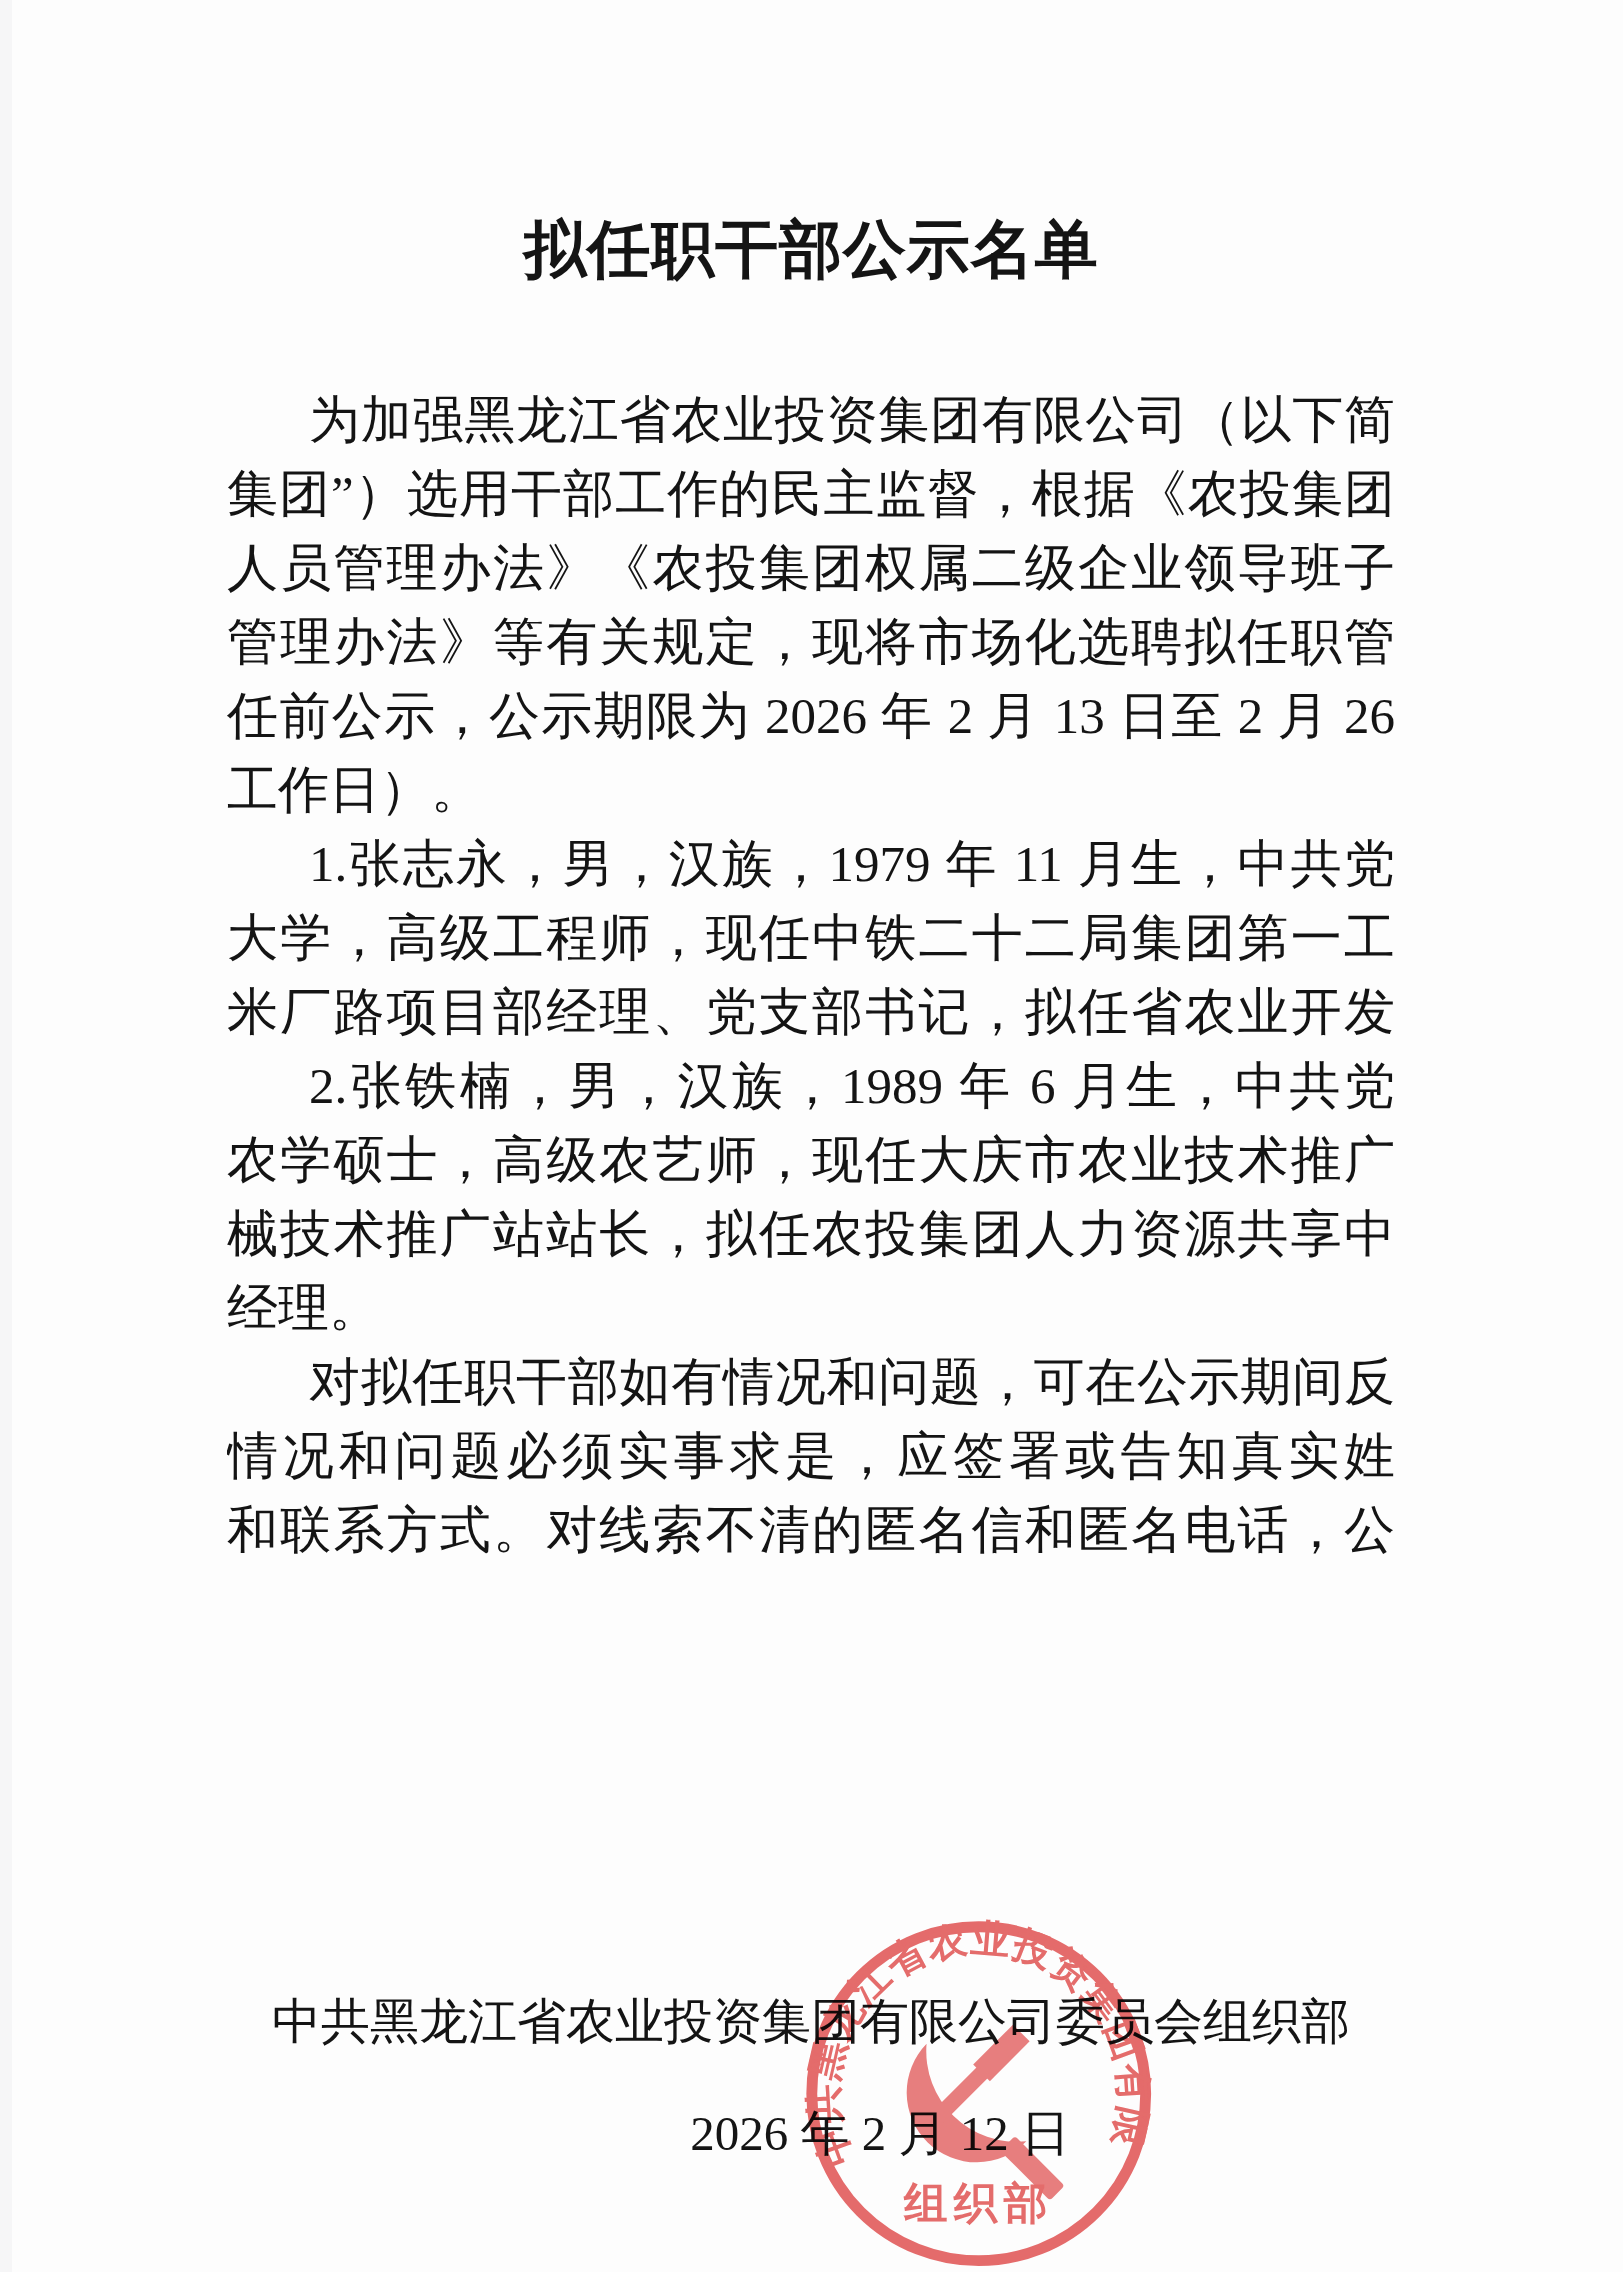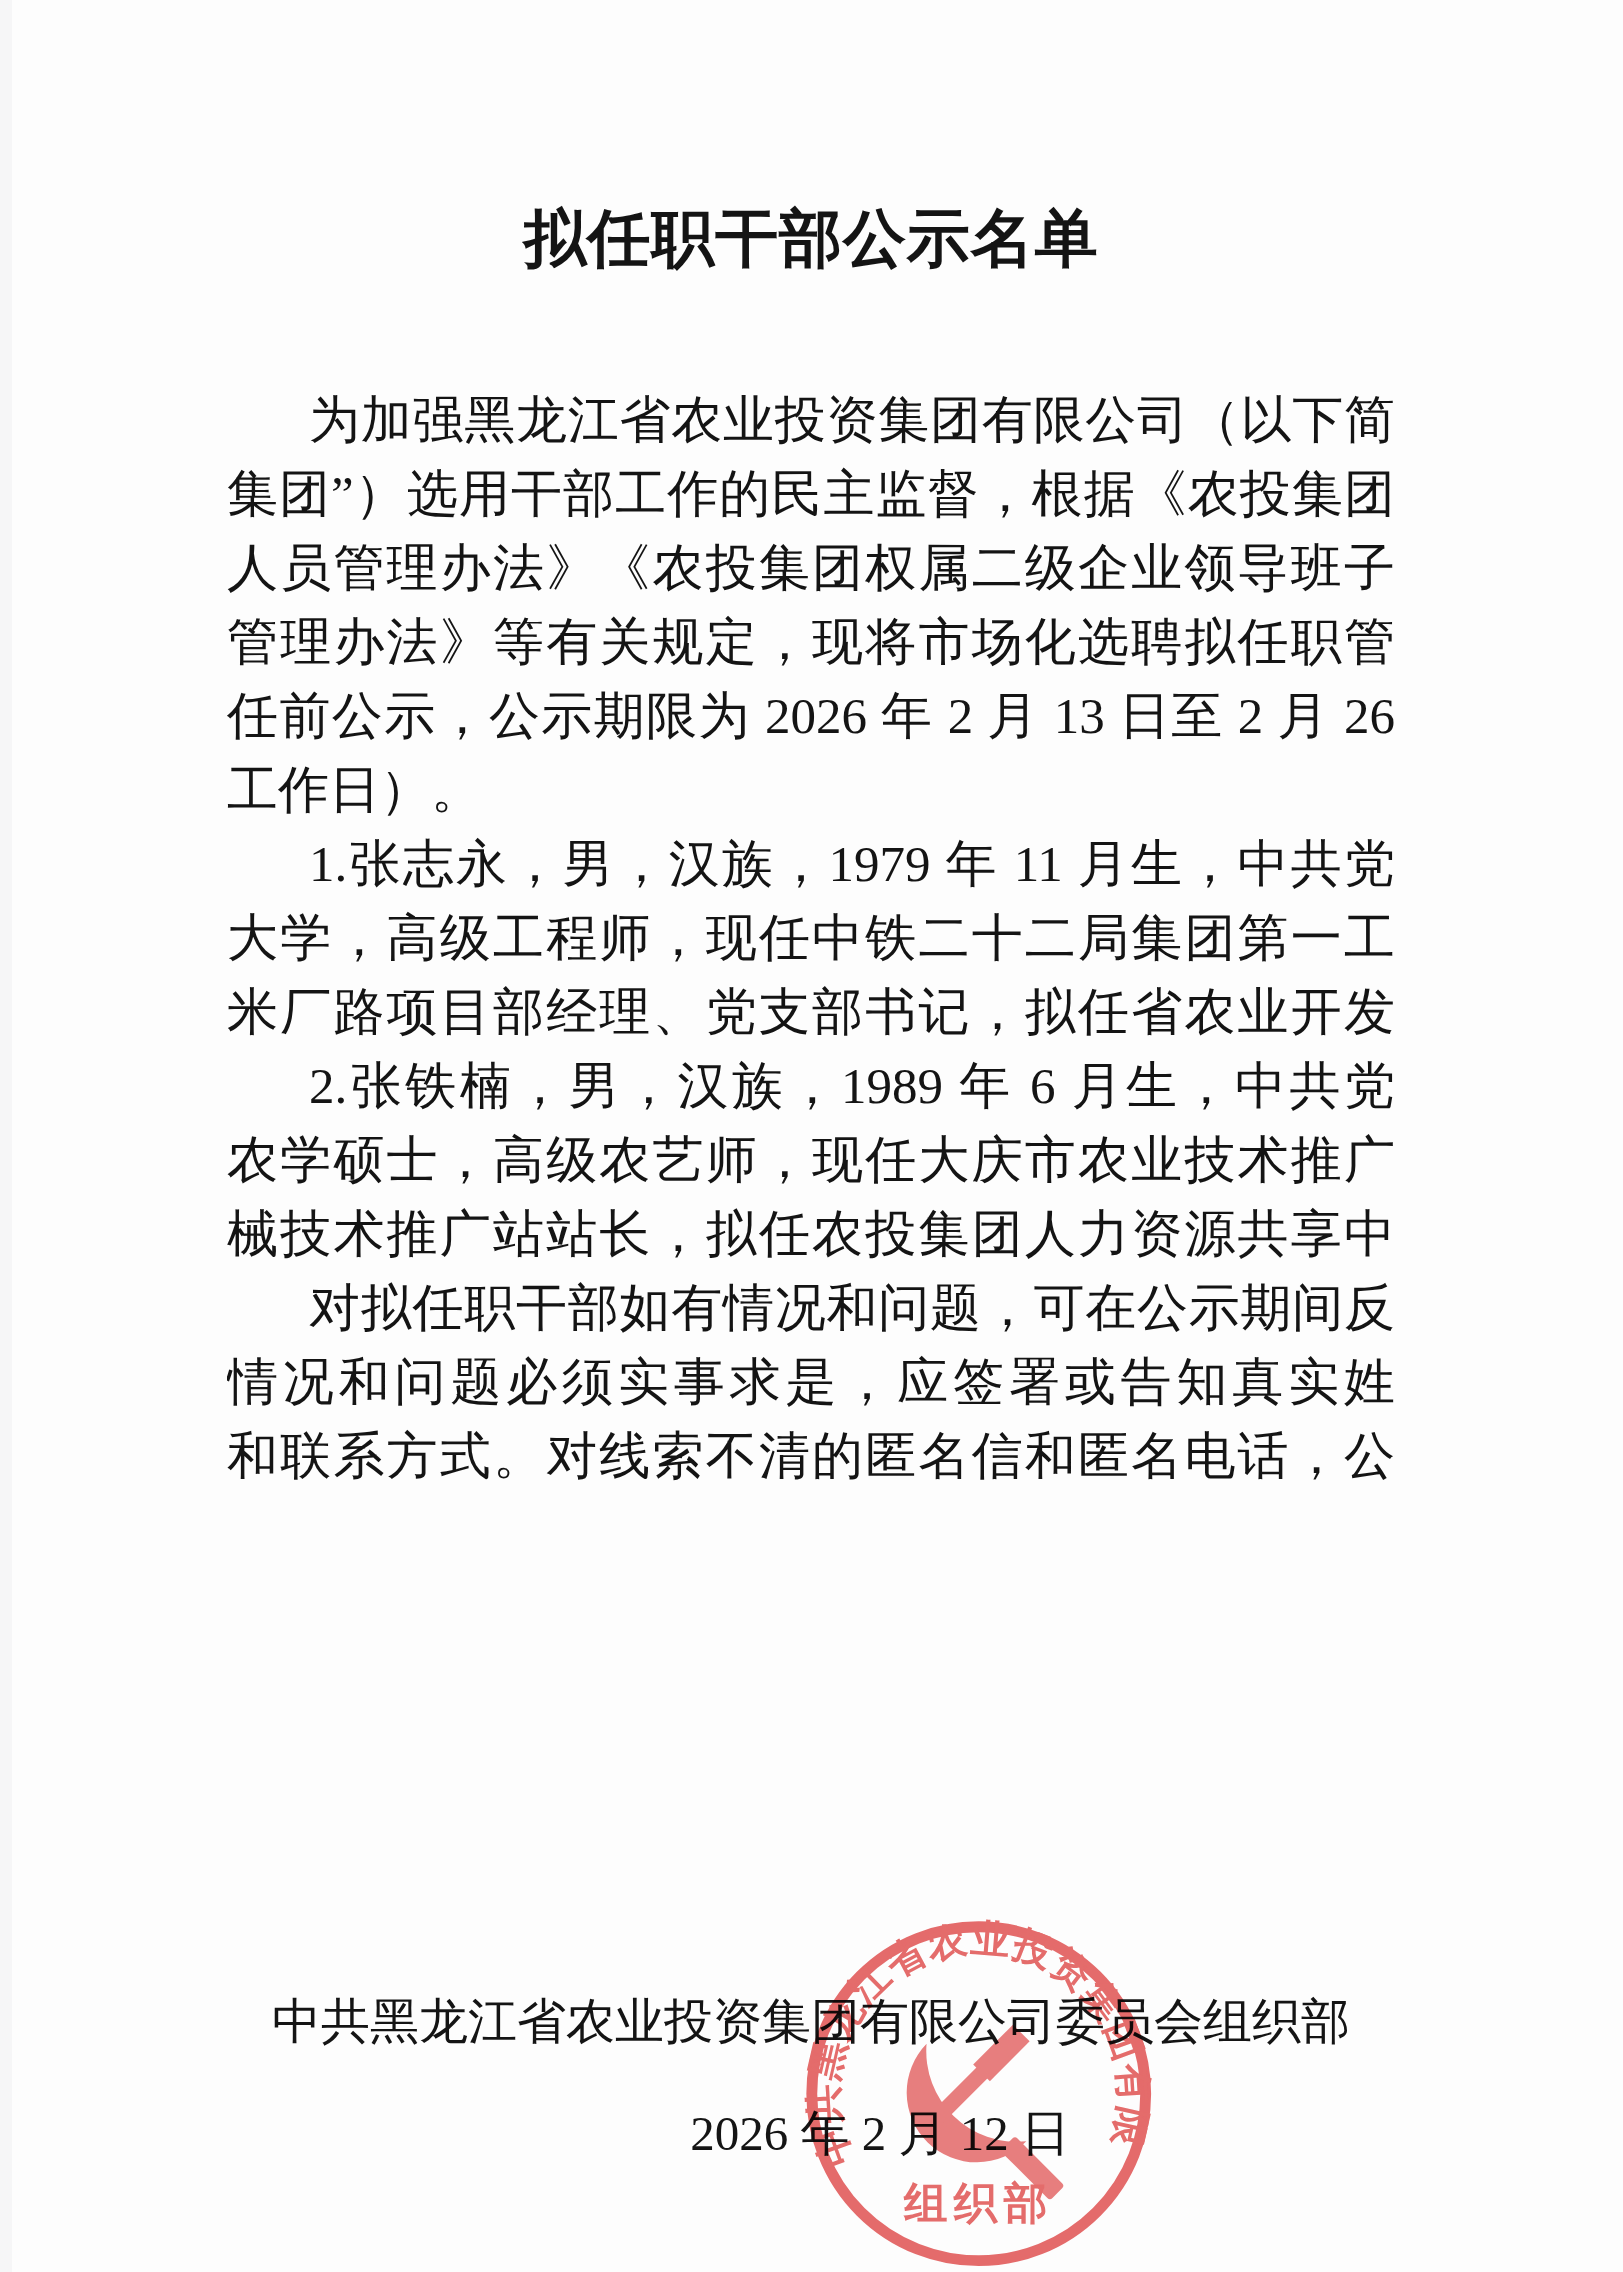"拟任职干部公示名单" .title { top: 196px -> 207px }
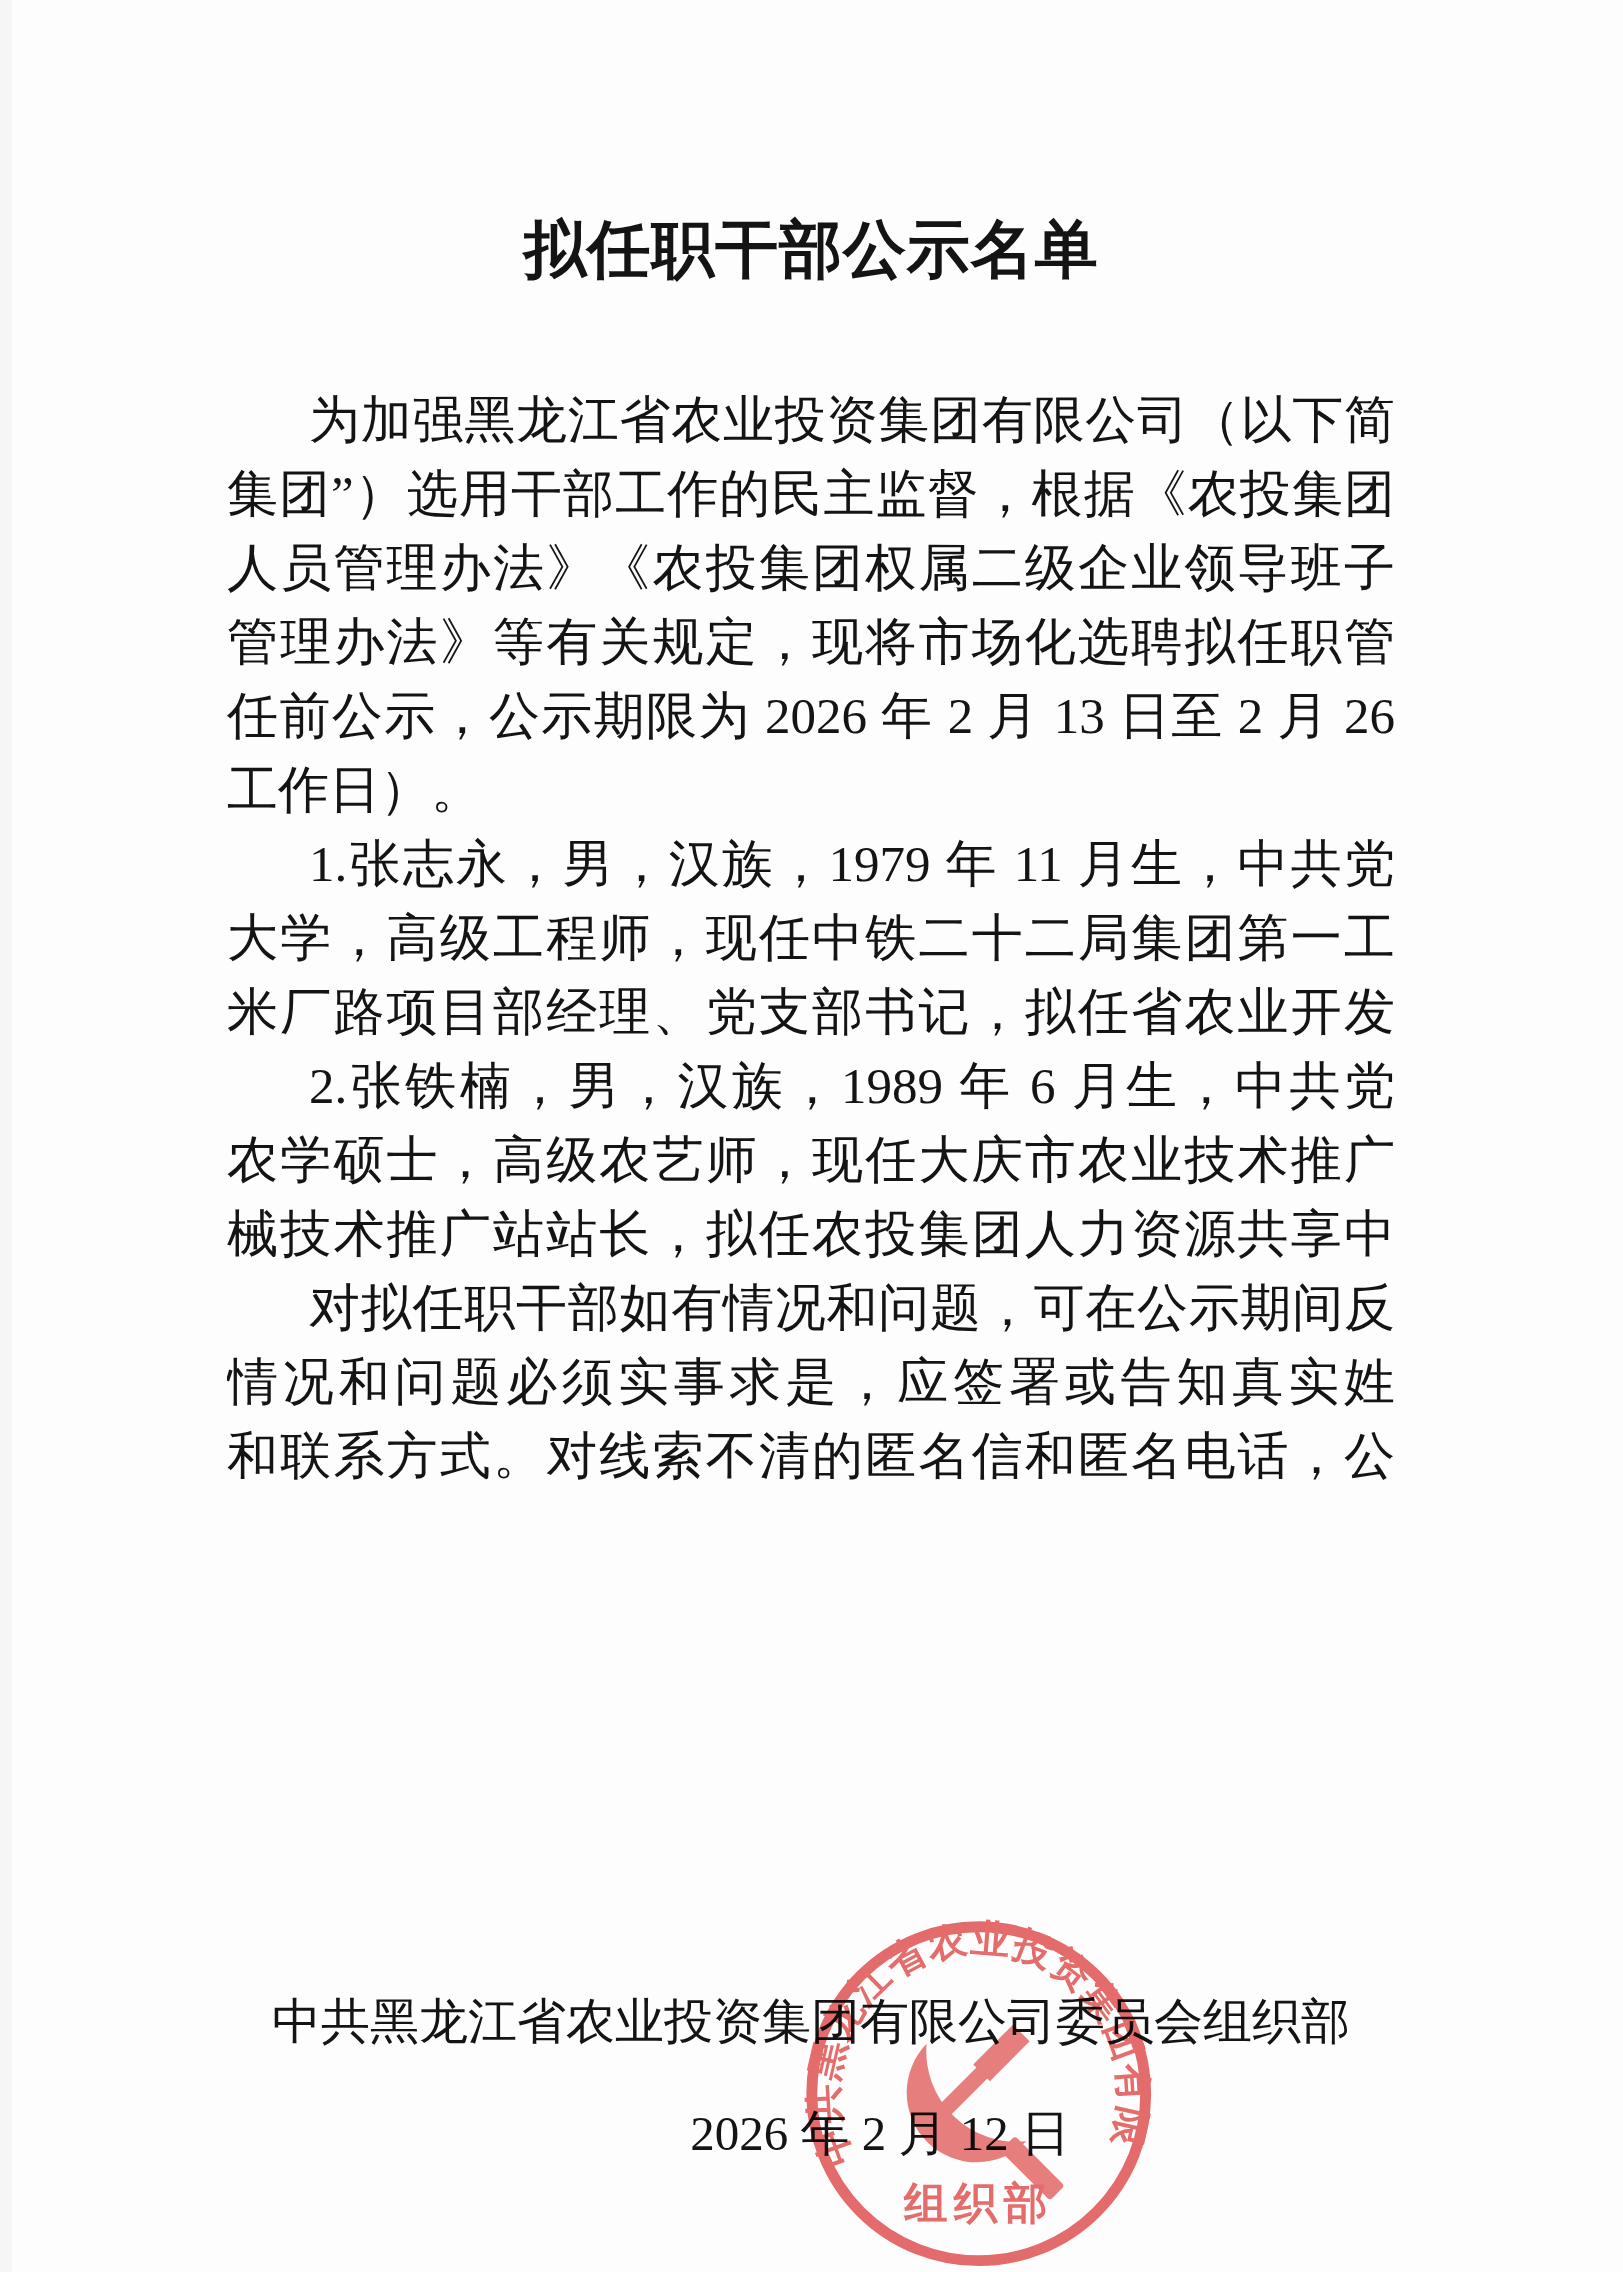"经理。" div.ln { html: none -> <div>经理。</div> }
